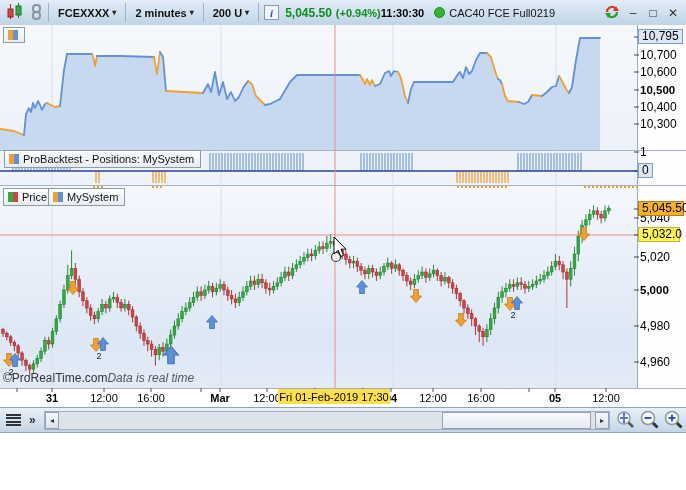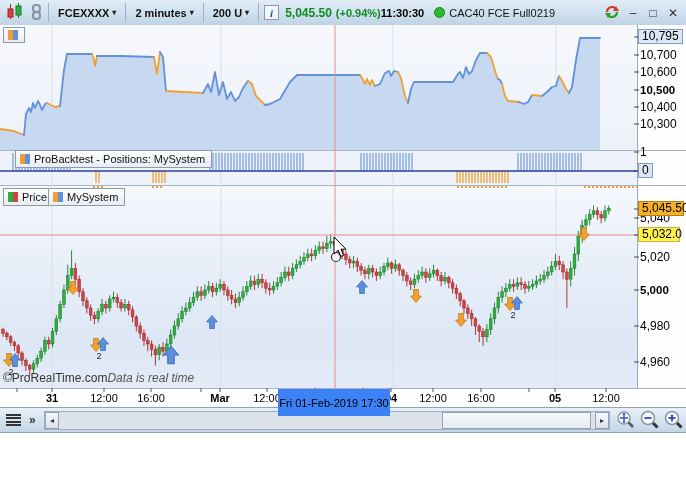"ProBacktest - Positions: MySystem" div.chart-label { left: 15px -> 4px }
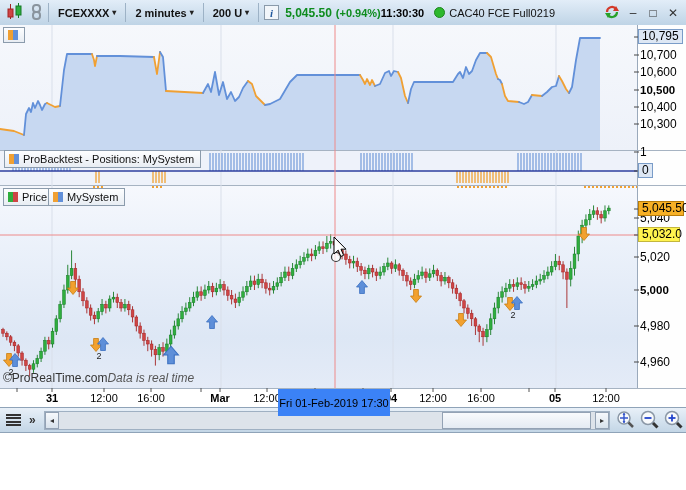"Fri 01-Feb-2019 17:30" #date-box { background: #3b82f6 -> #fde047; height: 27px -> 15px }
